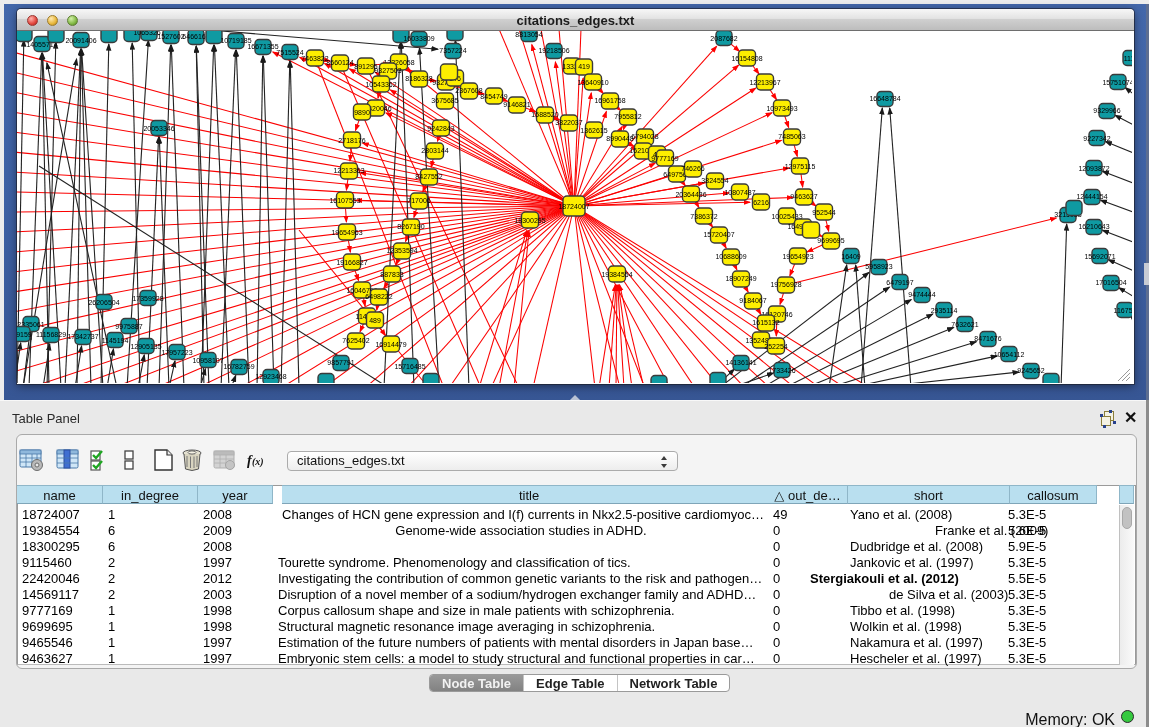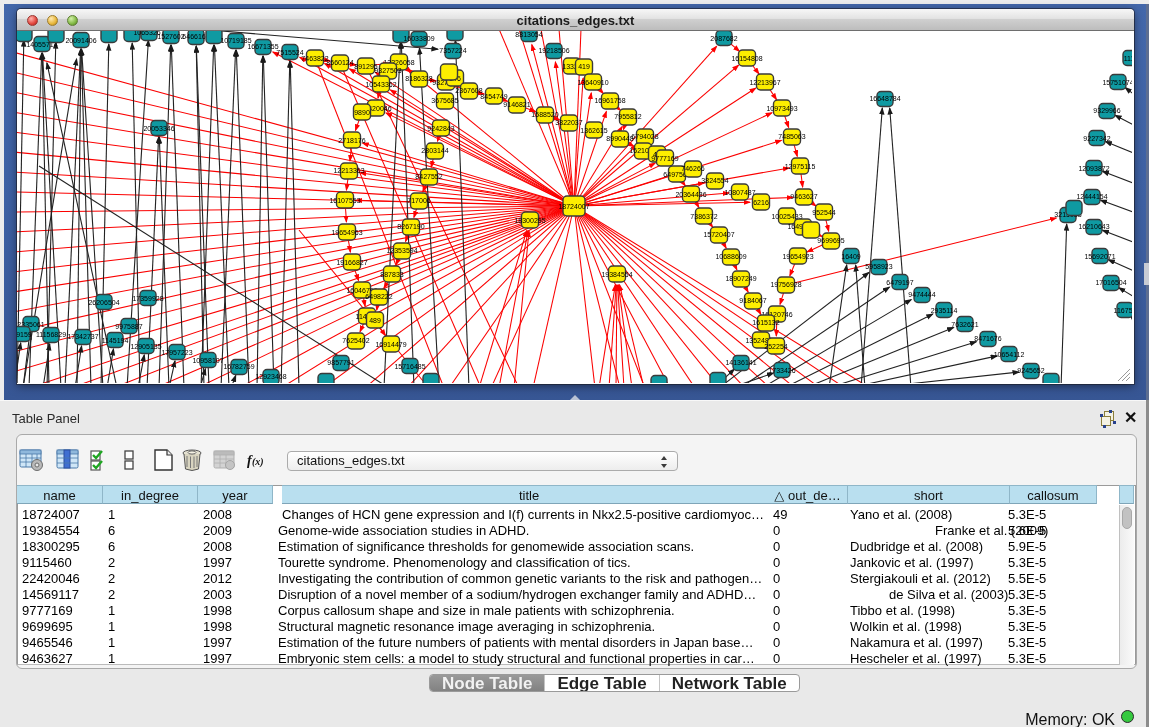"Genome-wide association studies in ADHD." span.c { text-align: none -> center }
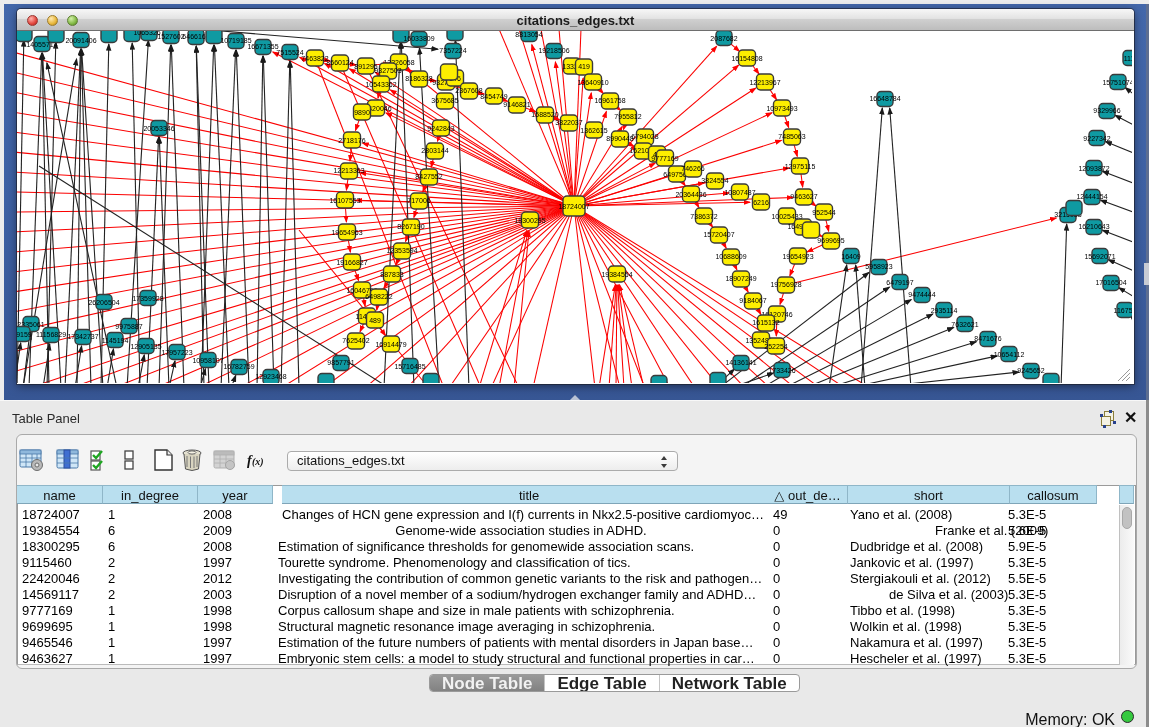"Estimation of significance thresholds" span.c { html: <span>Estimation of significance thresholds for genomewide association scans.</span> -> none }
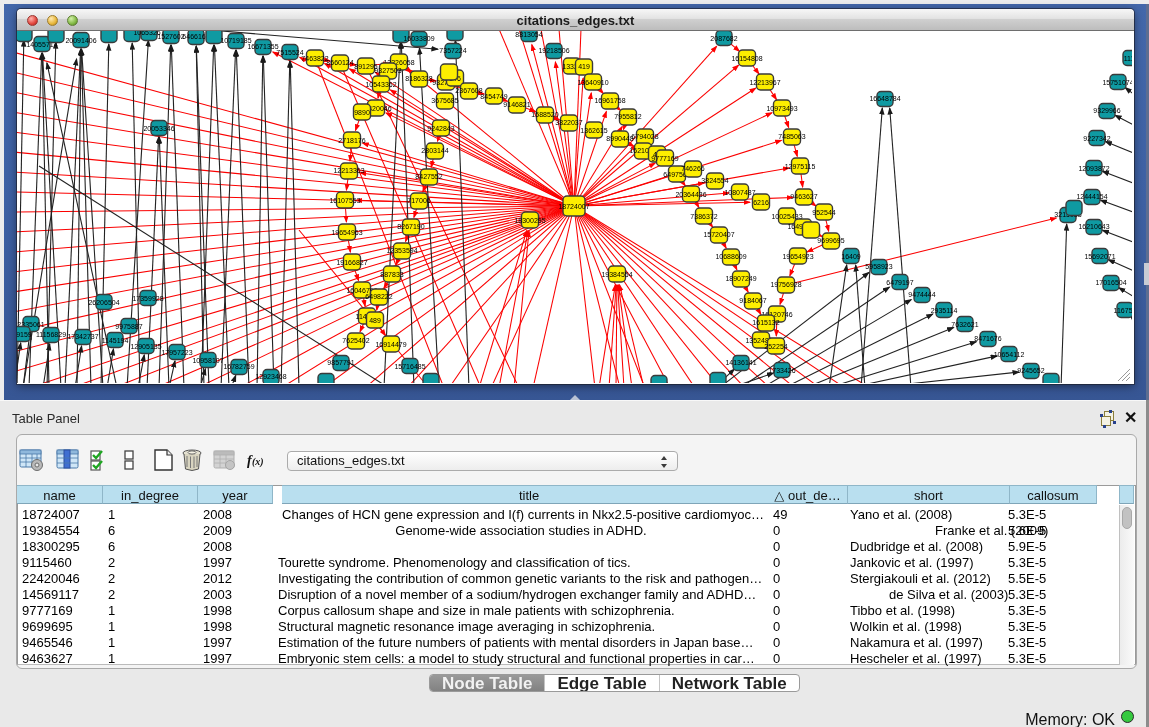"Stergiakouli et al. (2012)" span.c { font-weight: none -> bold; left: 833px -> 793px }
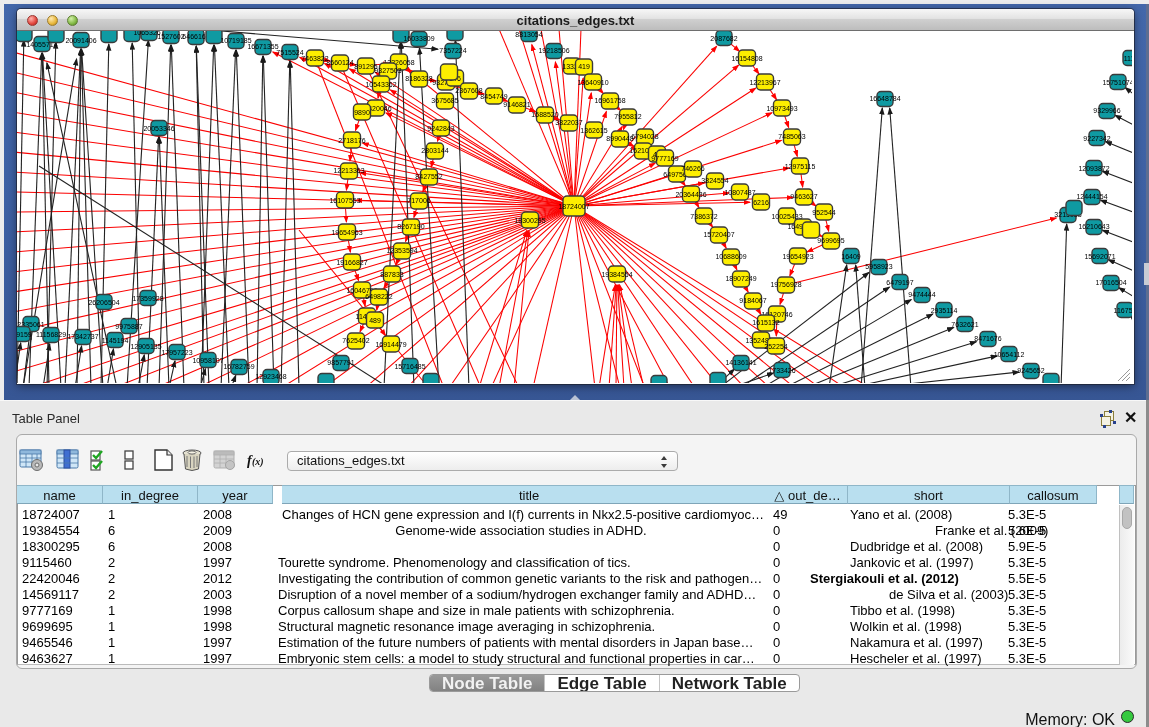"Node Table" .tab { font-size: 17px -> 13px }
